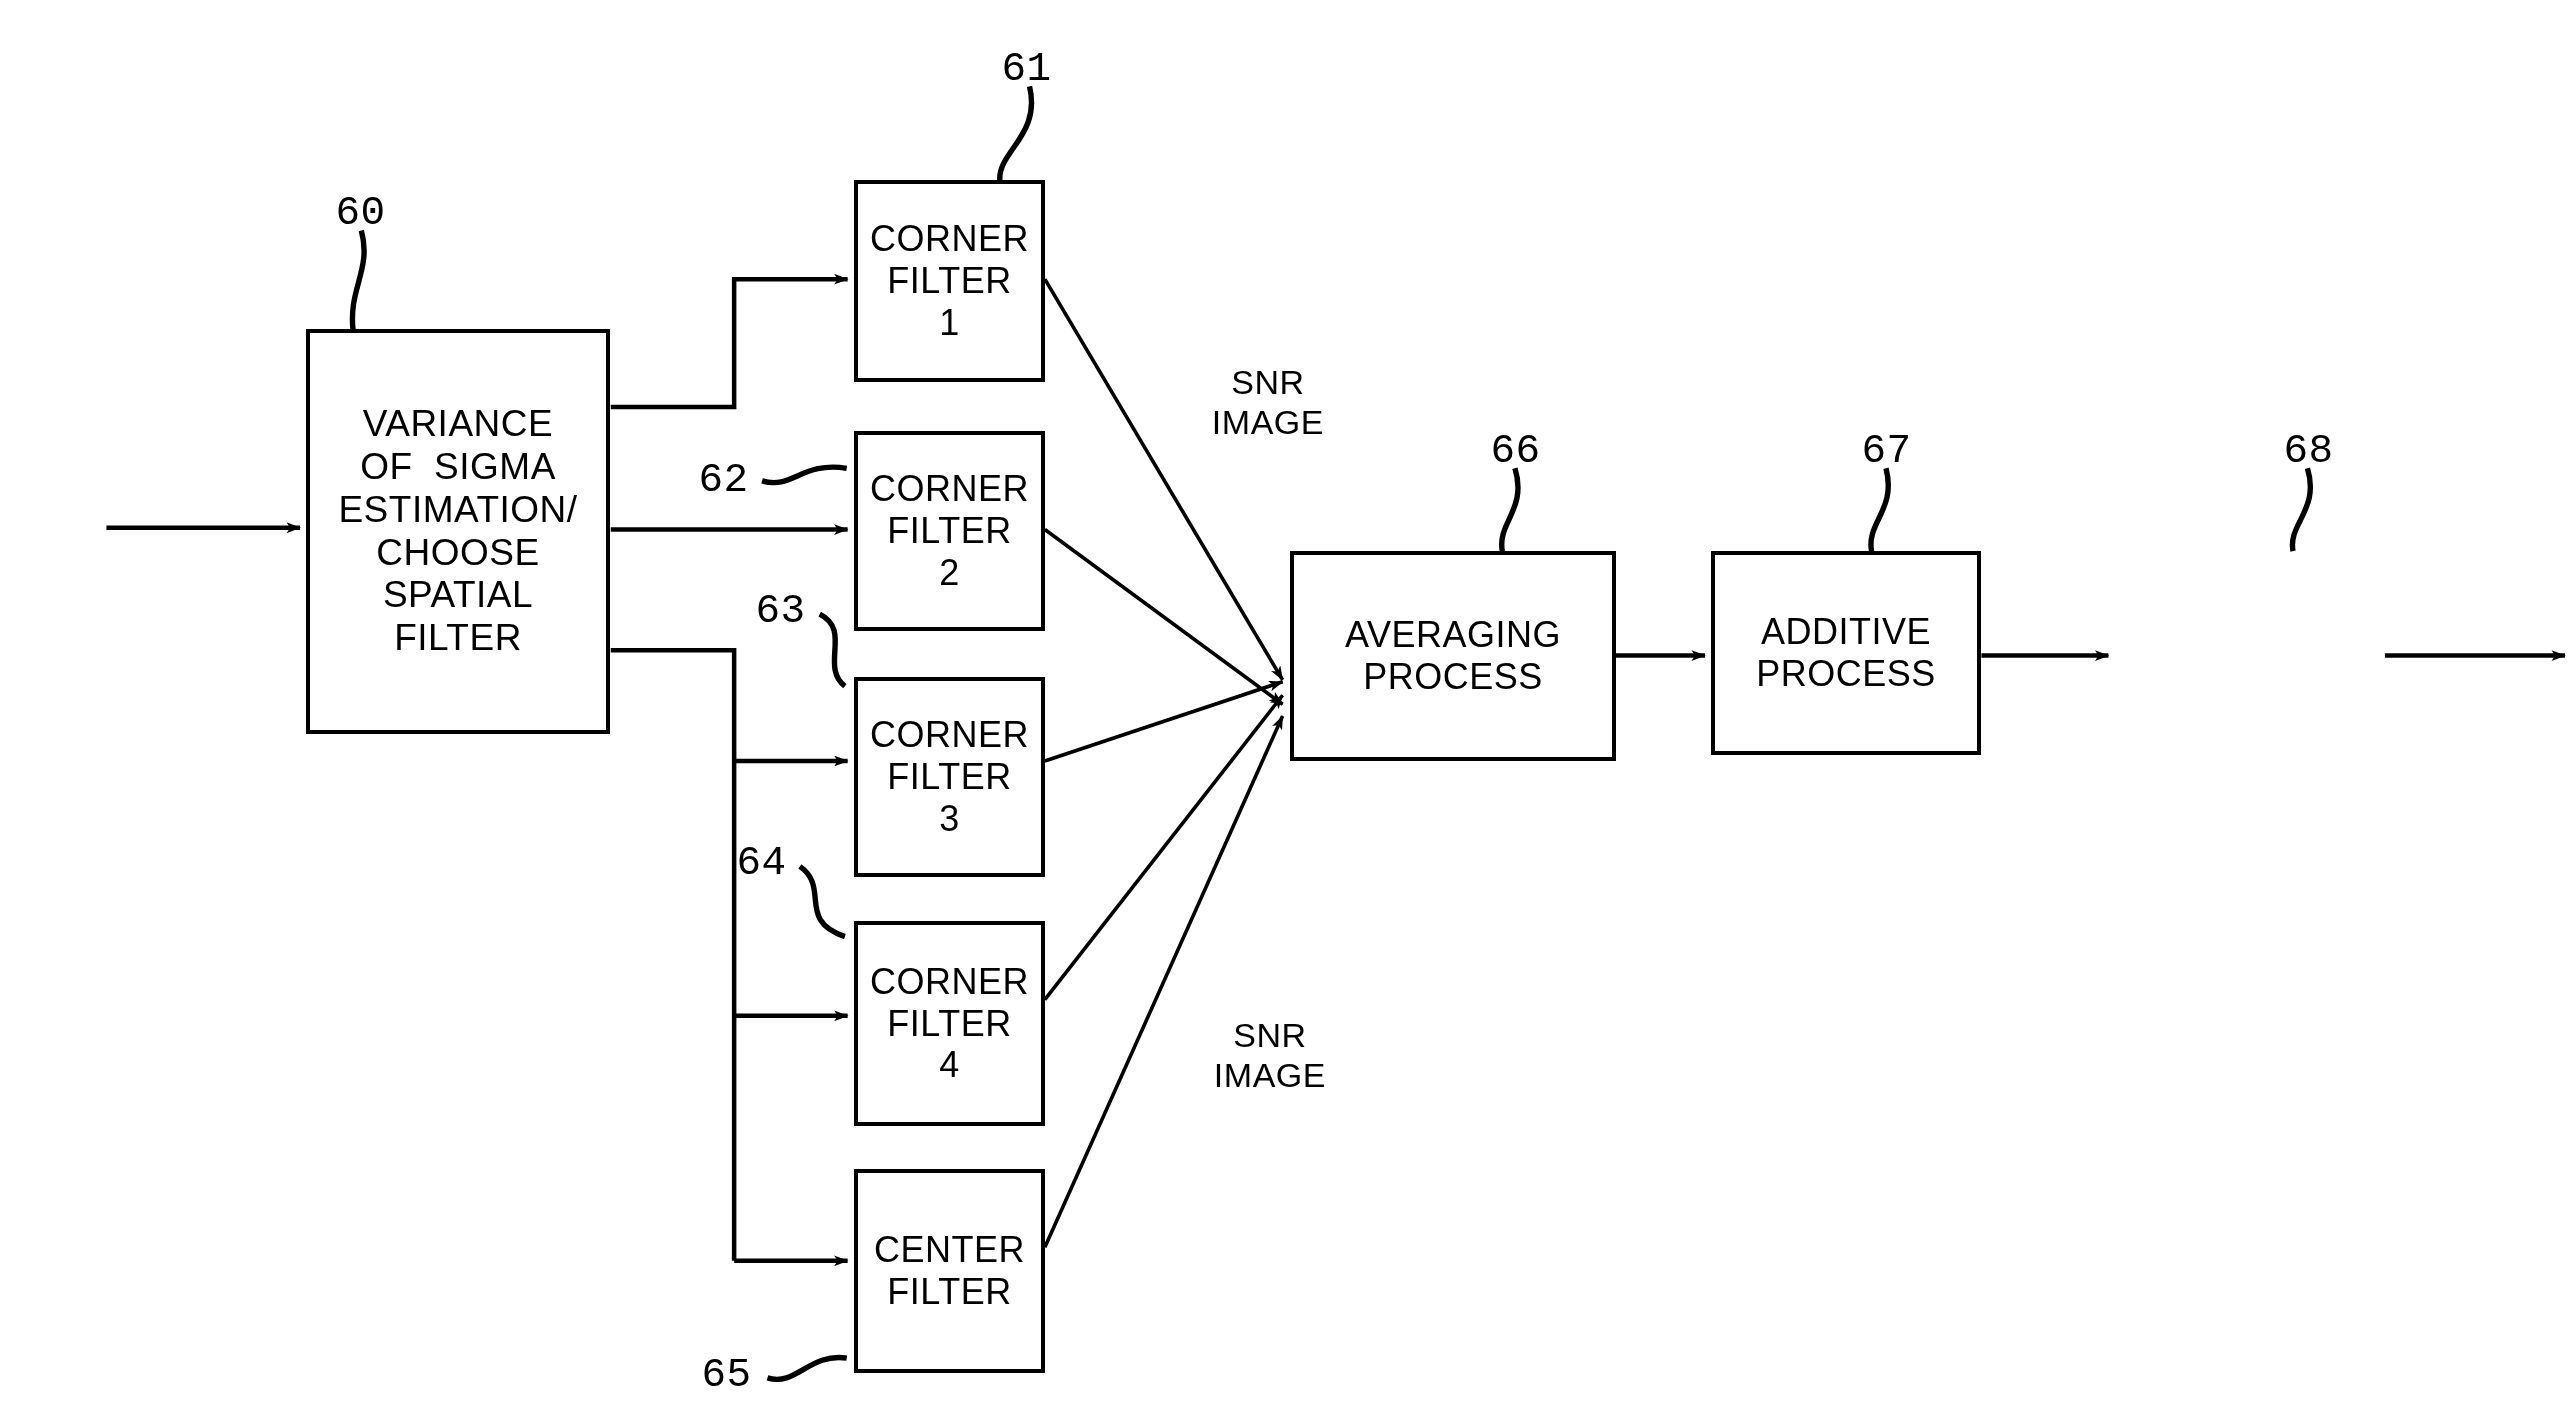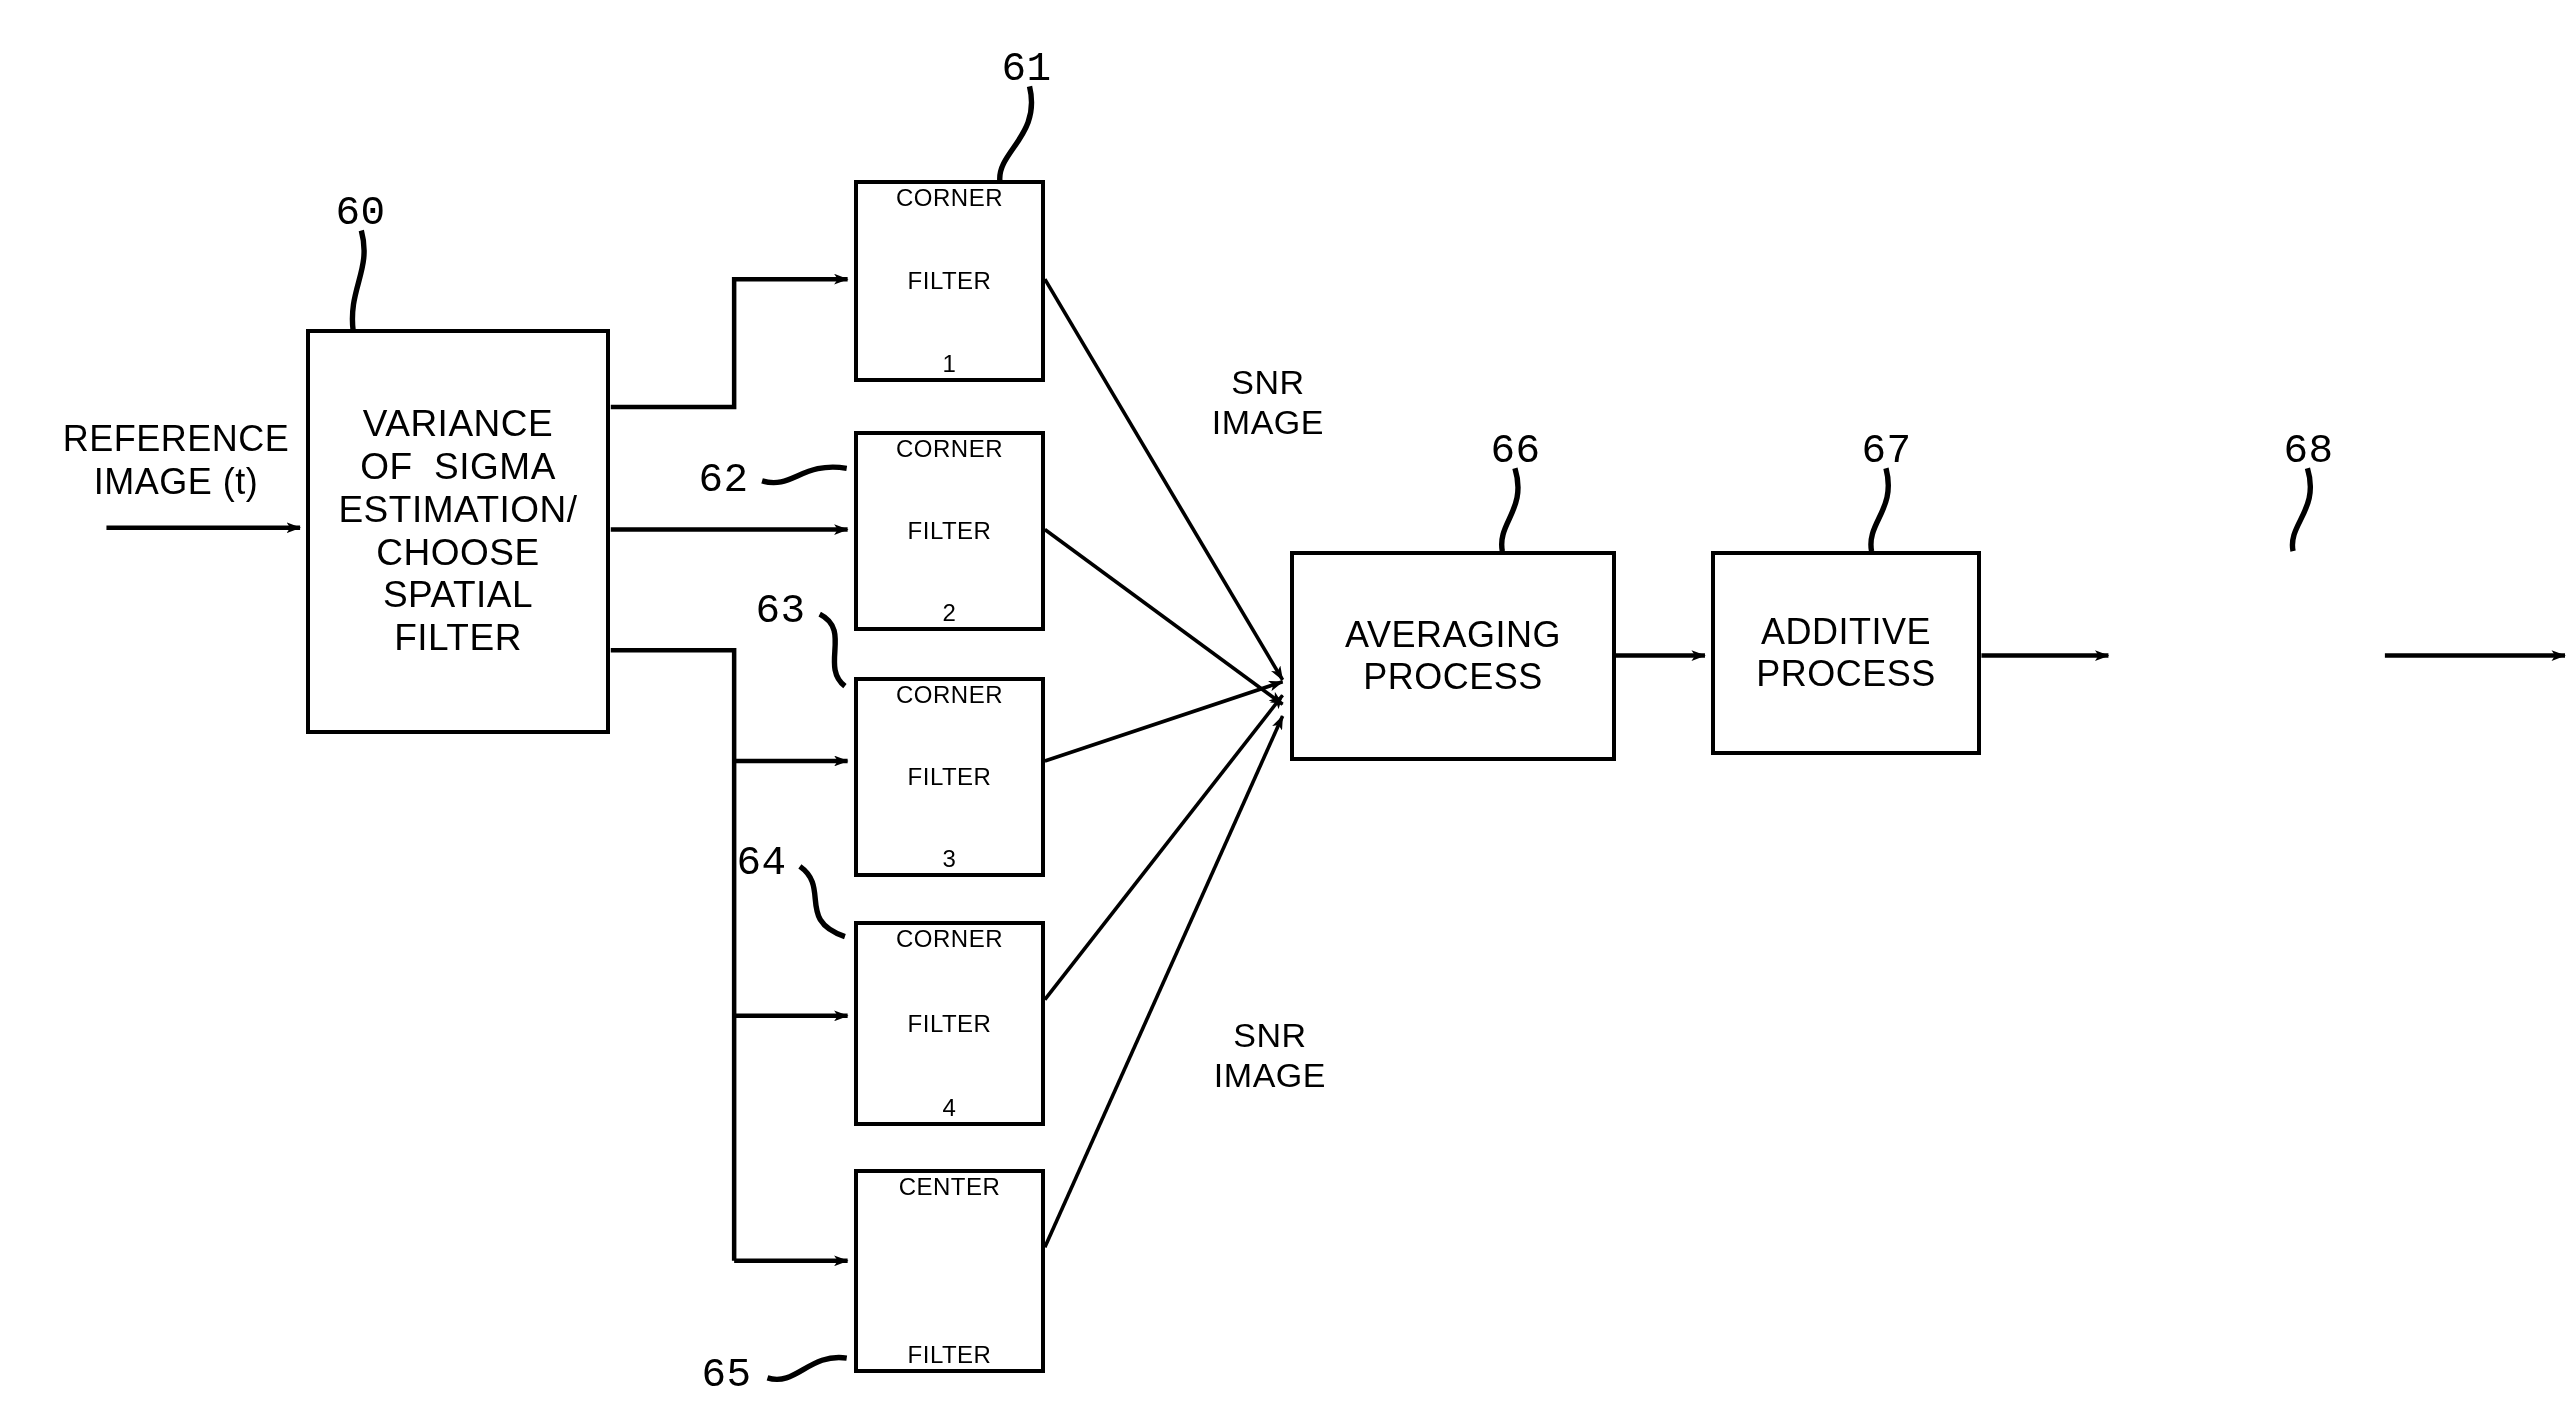"CORNER" .cf { font-size: 24px -> 36px; justify-content: space-between -> none }
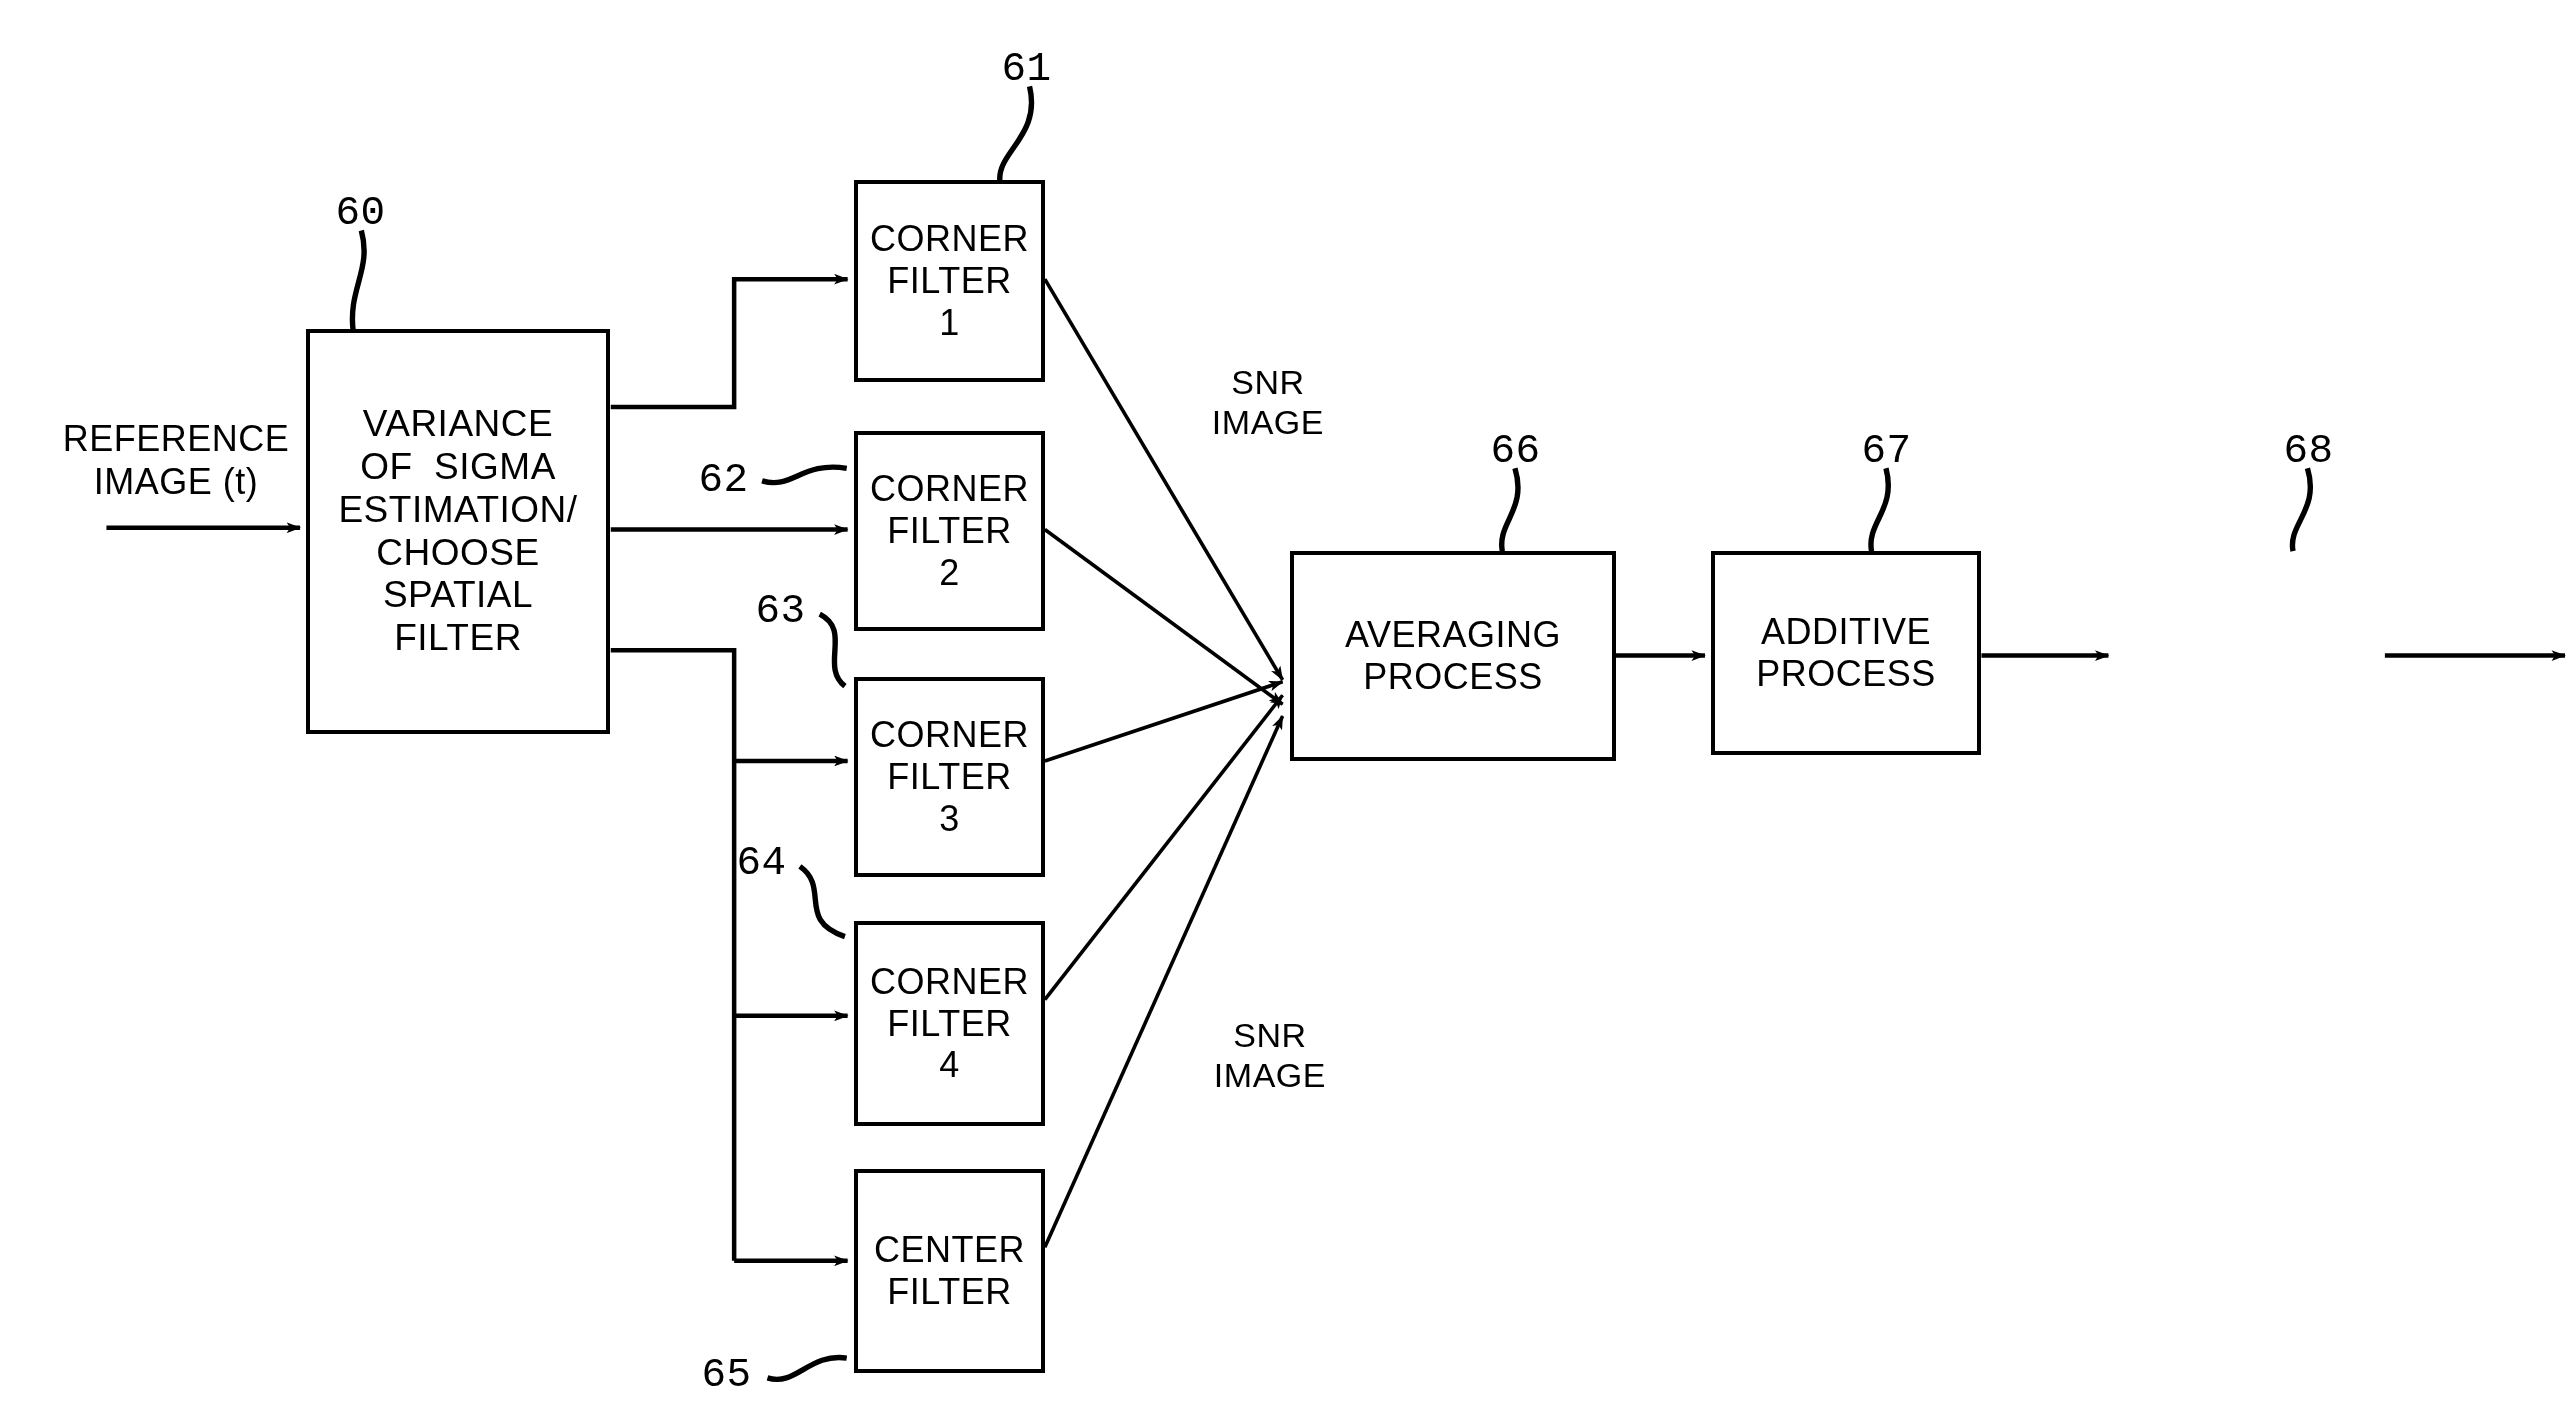"REFERENCE IMAGE (t)" div.freetext { html: <div> <span>REFERENCE</span> <span>IMAGE (t)</span> </div> -> none }
